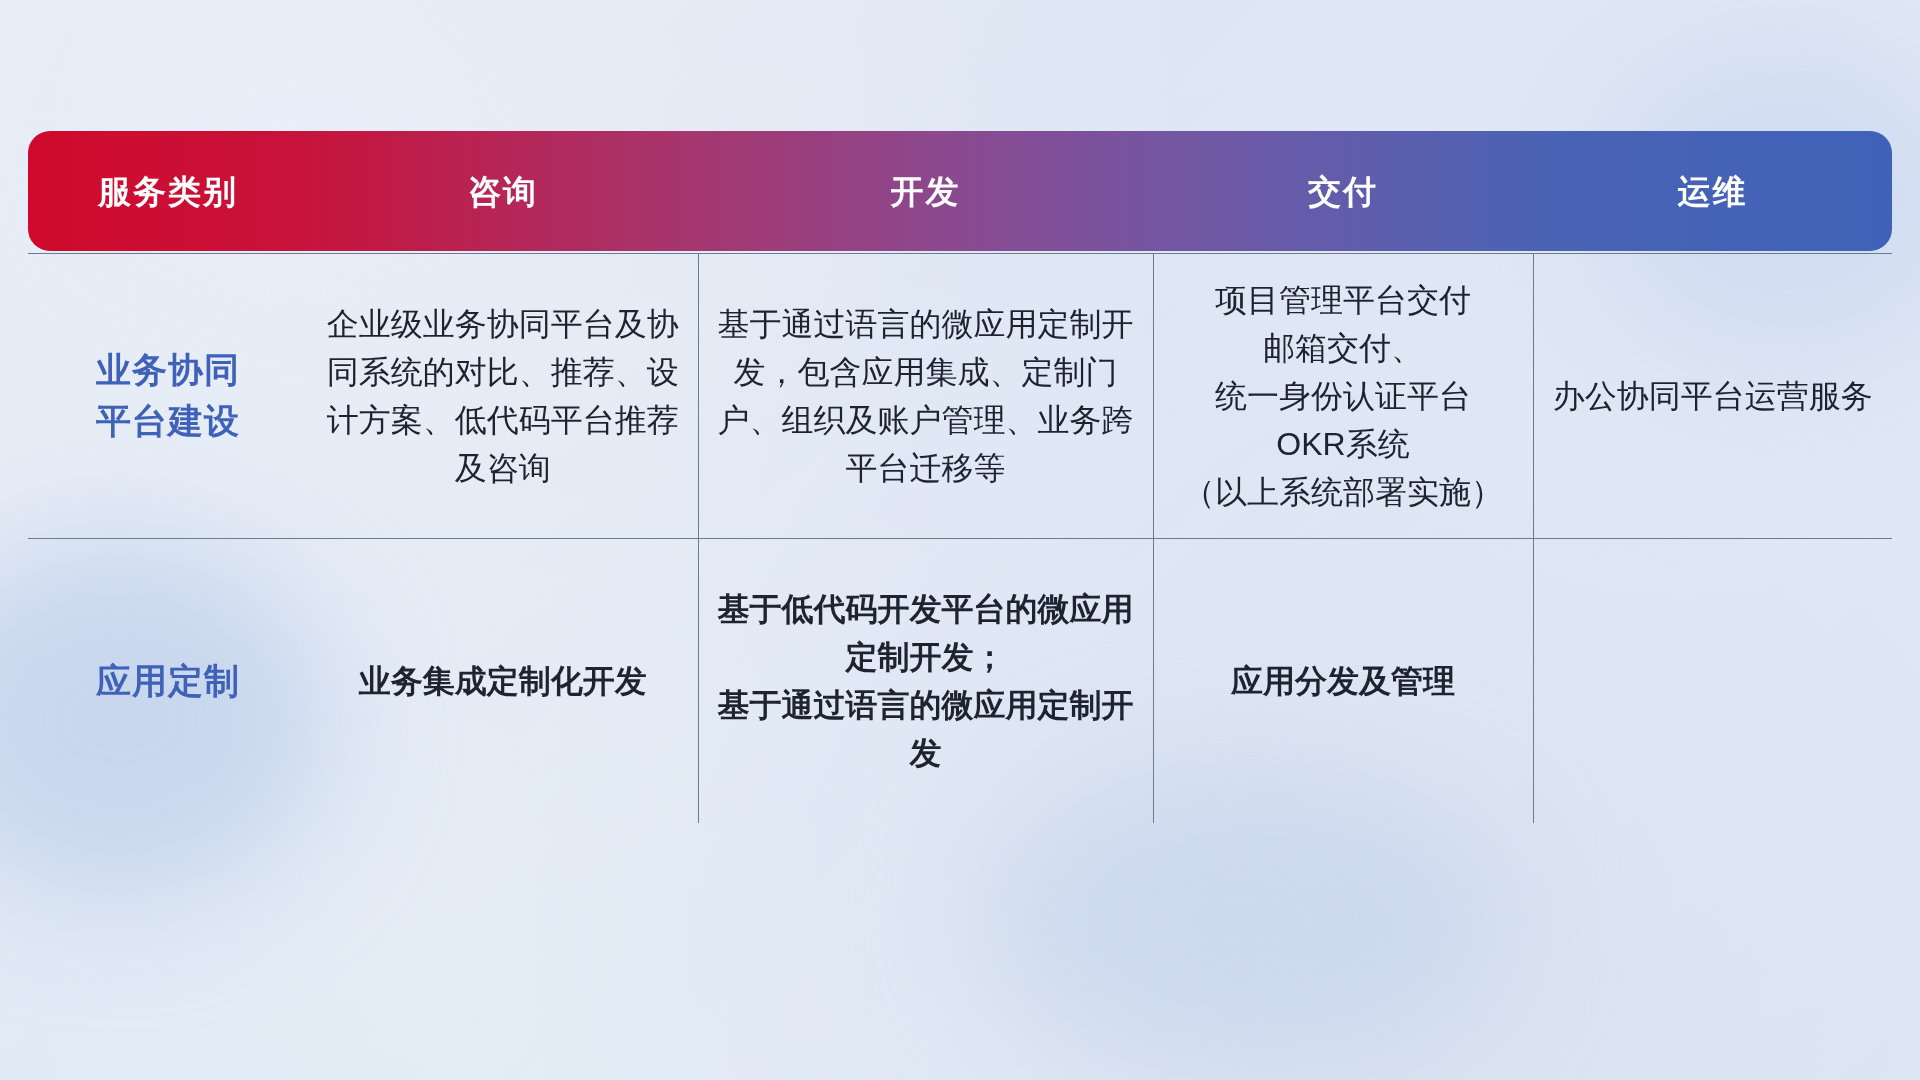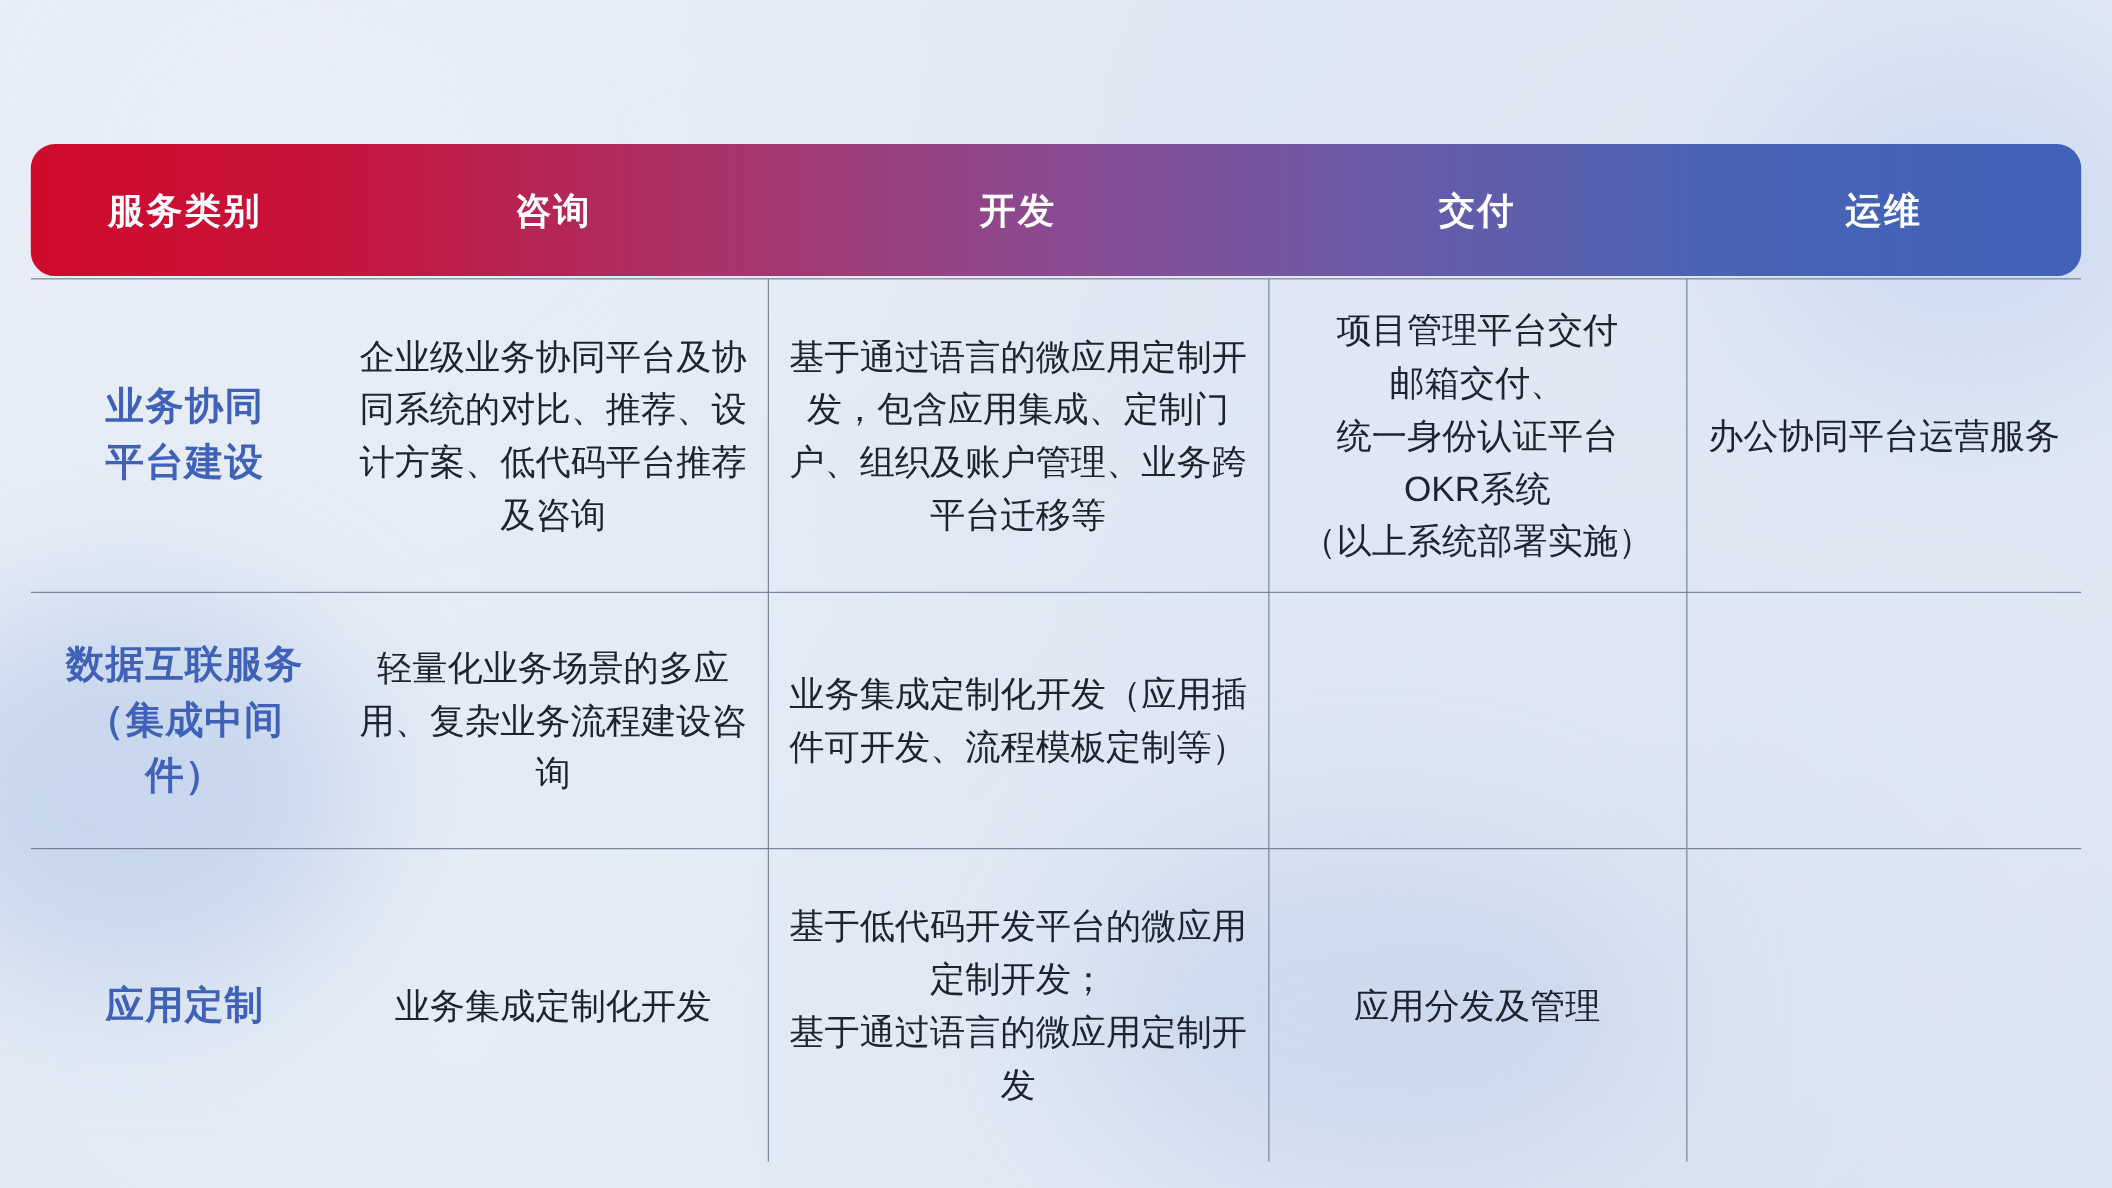"数据互联服务" tr.r1 { html: <tr> <td>数据互联服务 （集成中间件）</td> <td>轻量化业务场景的多应用、复杂业务流程建设咨询</td> <td>业务集成定制化开发（应用插件可开发、流程模板定制等）</td> <td></td> <td></td> </tr> -> none }
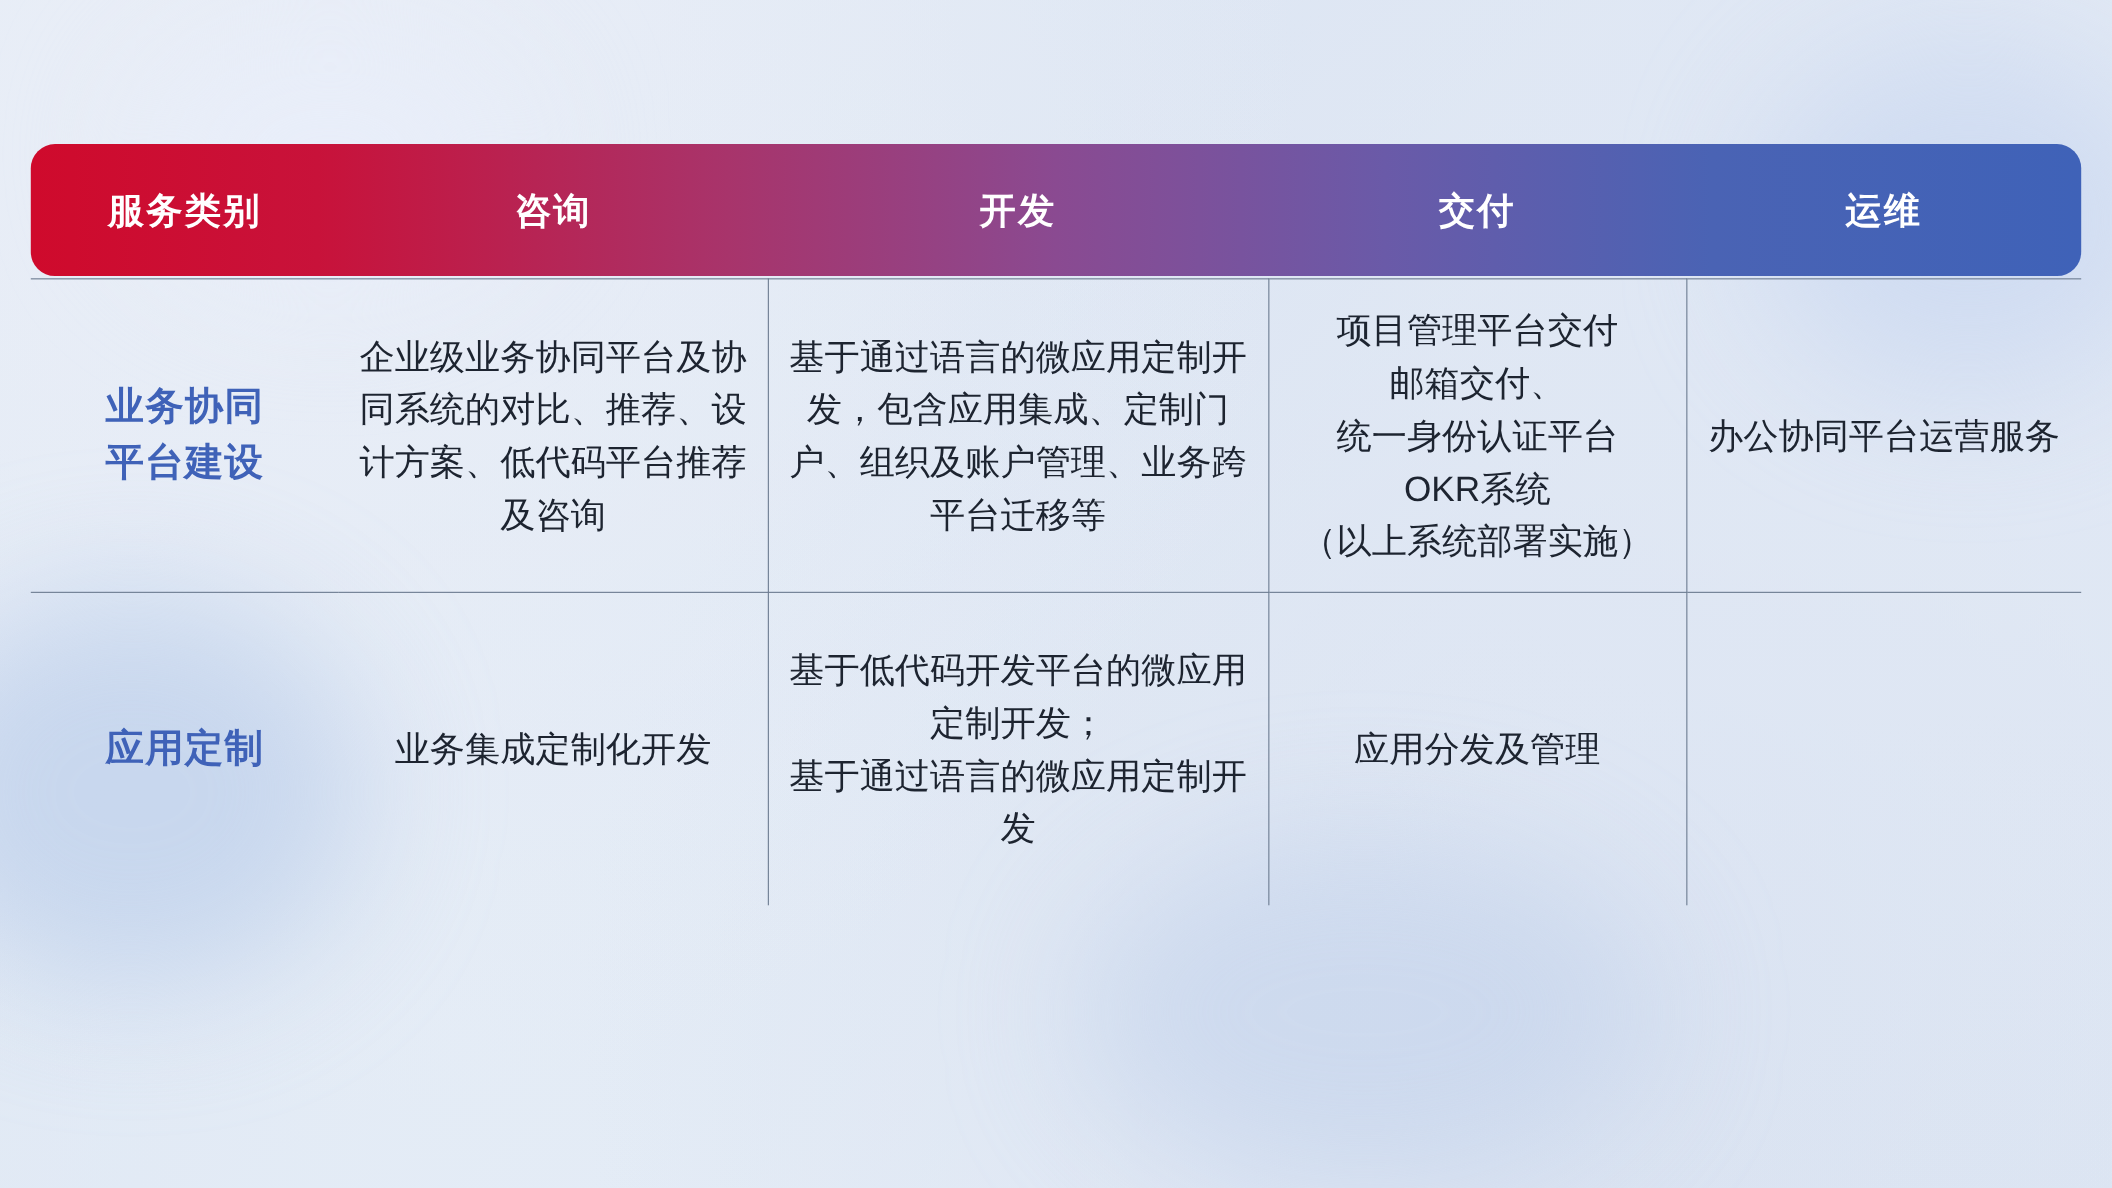"基于低代码开发平台的微应用定制开发；" tr.r2 td { font-weight: none -> bold }
